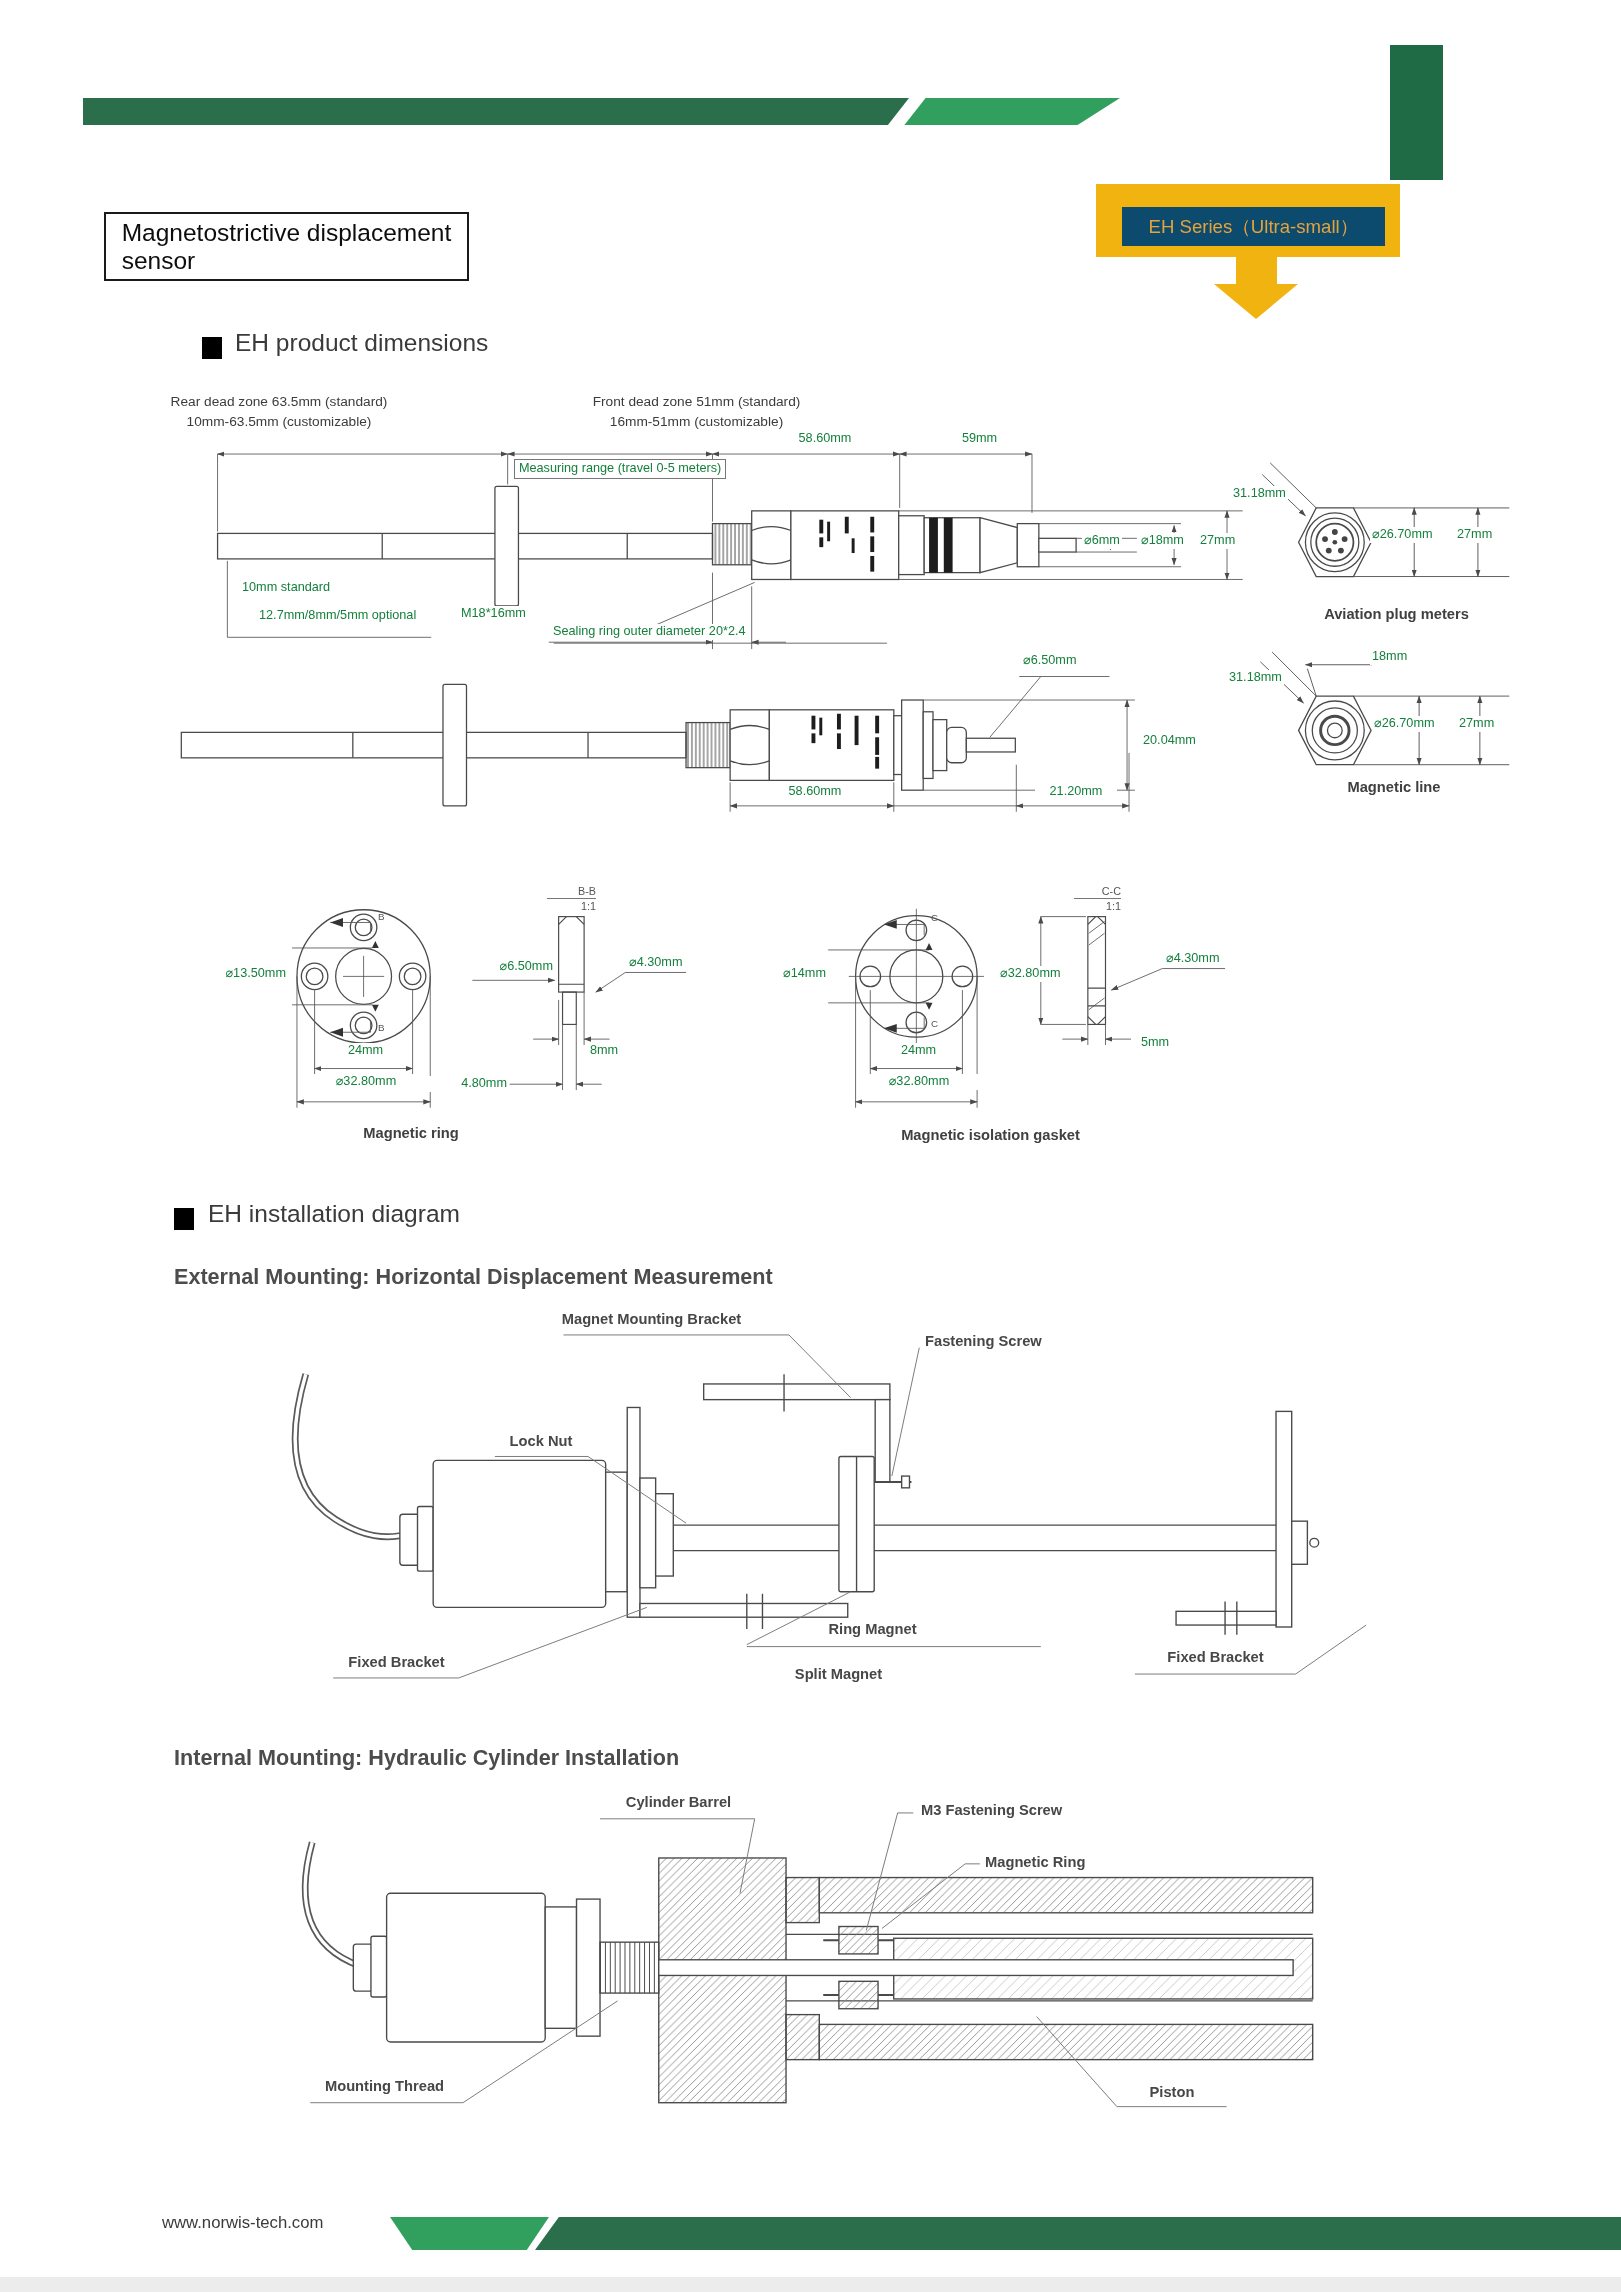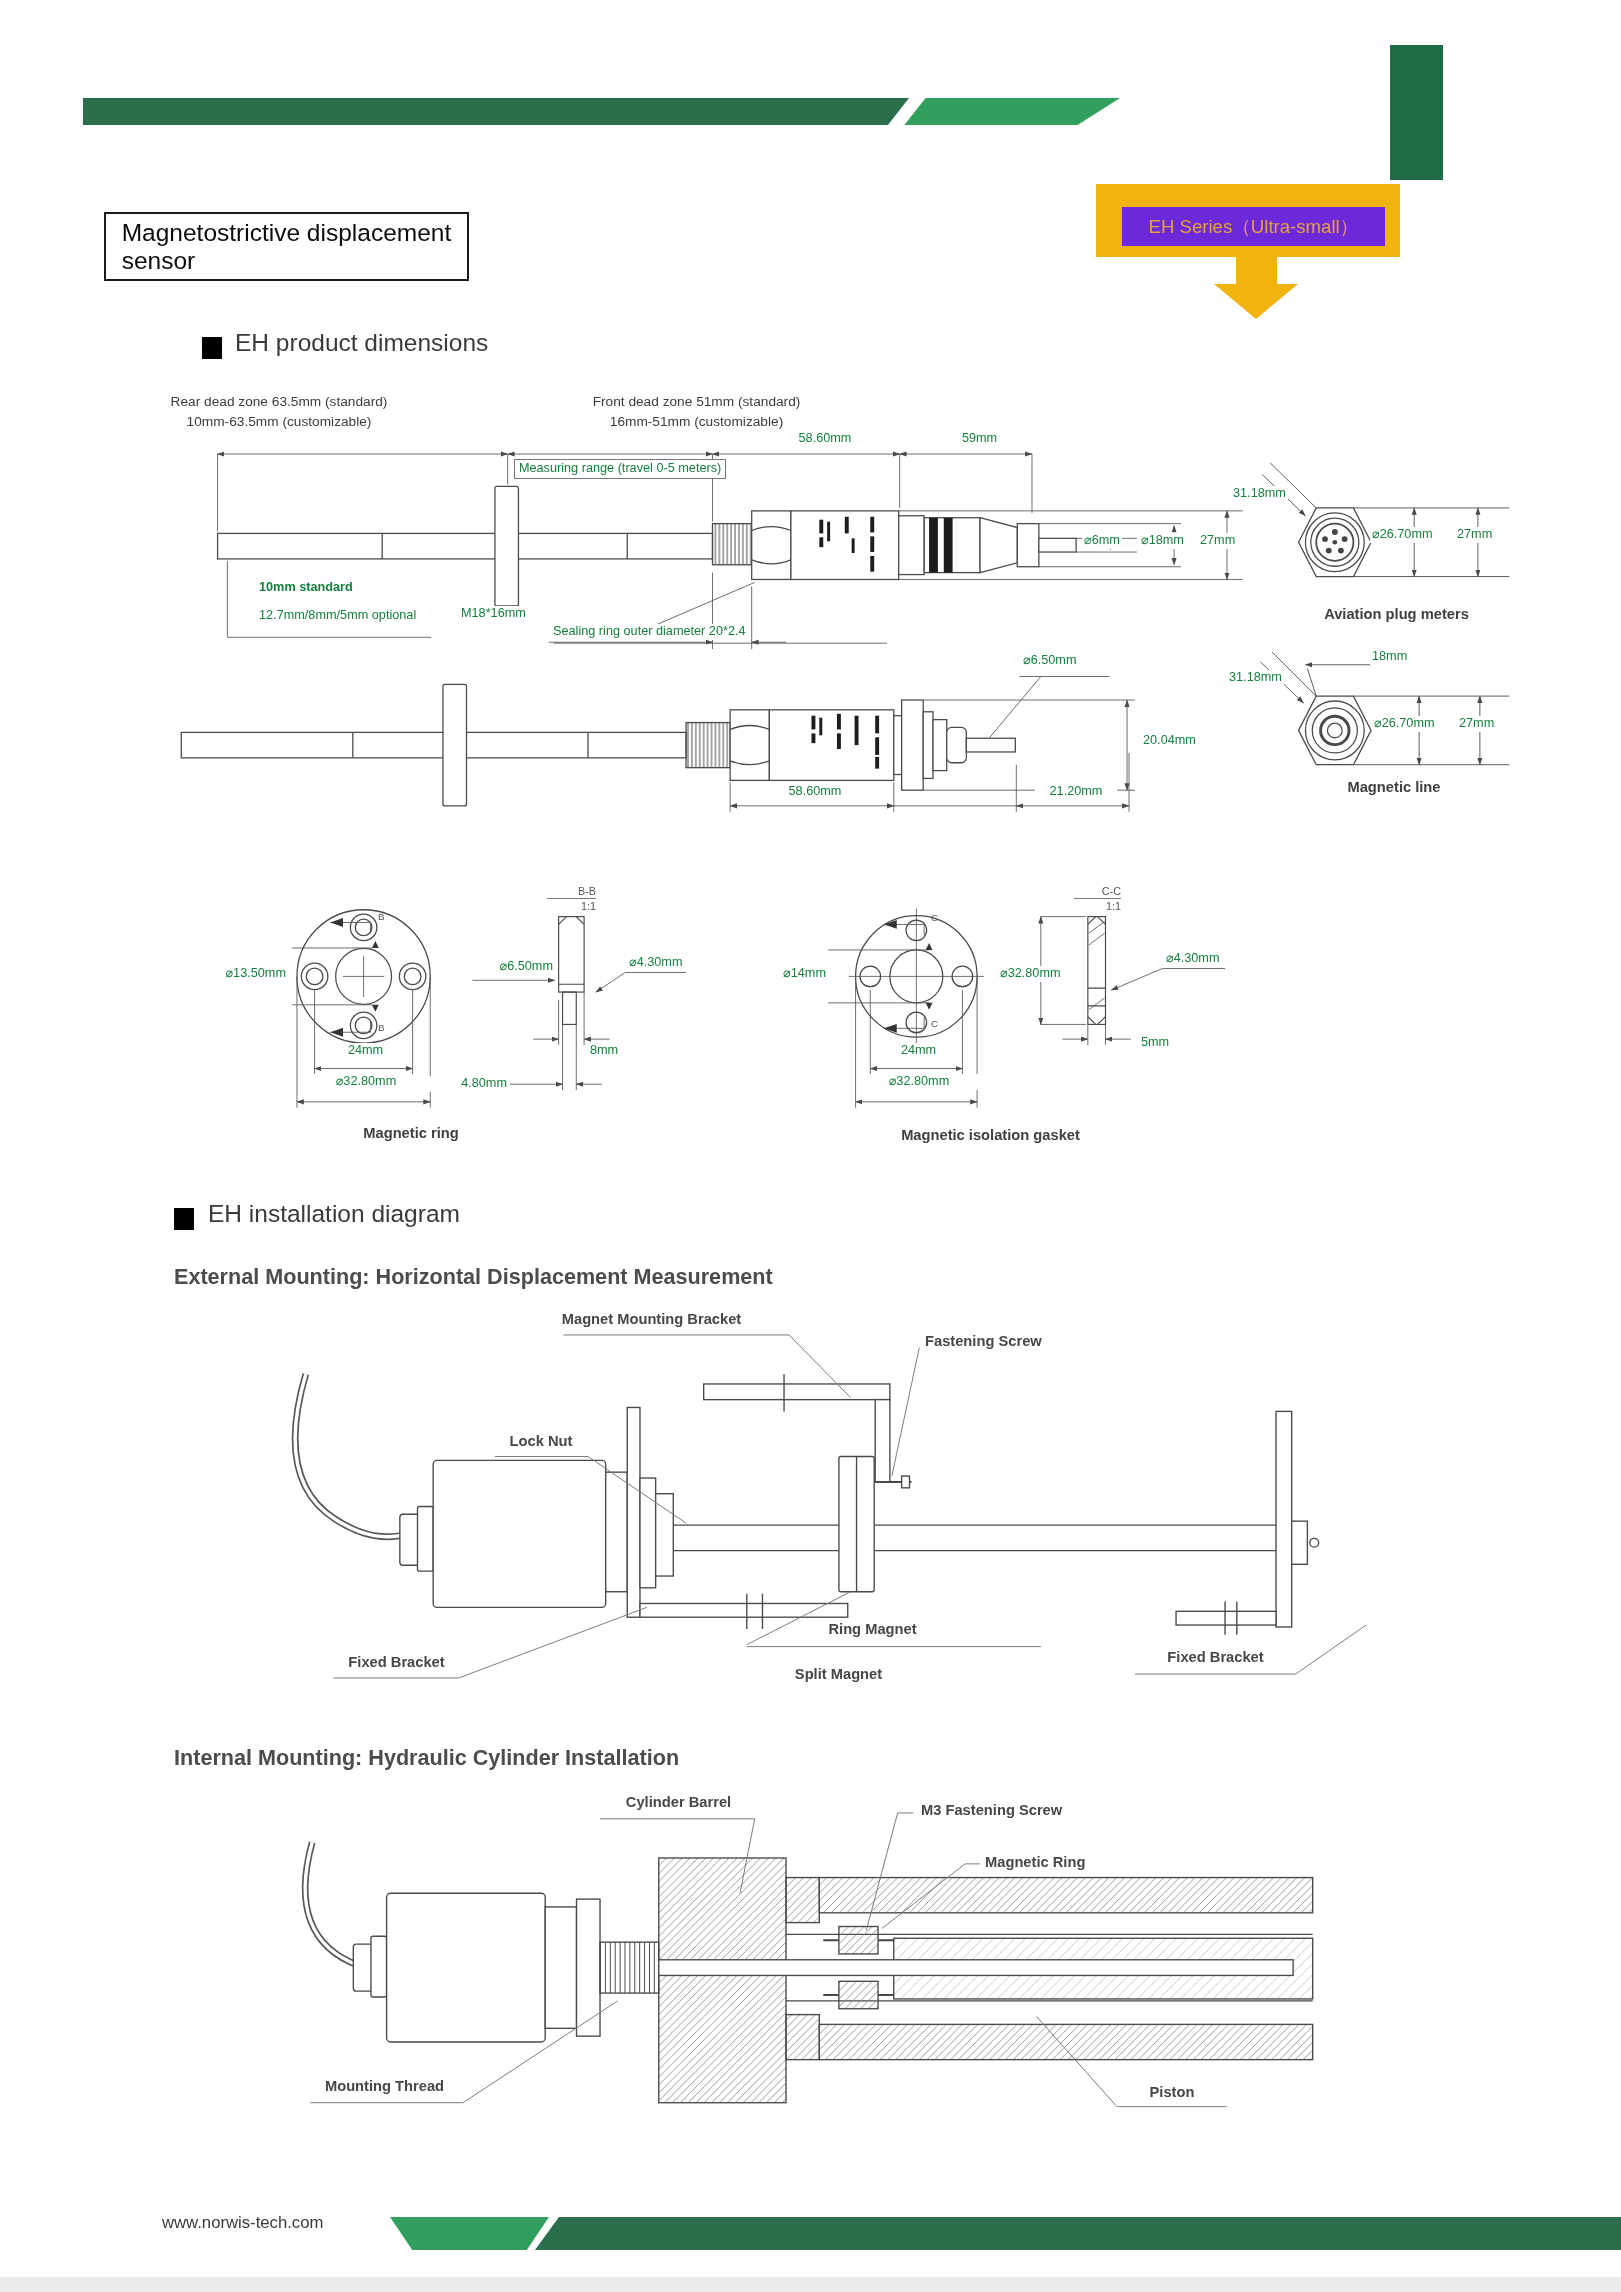"EH Series（Ultra-small）" .ribbon-inner { background: #6d28d9 -> #0c4a6e }
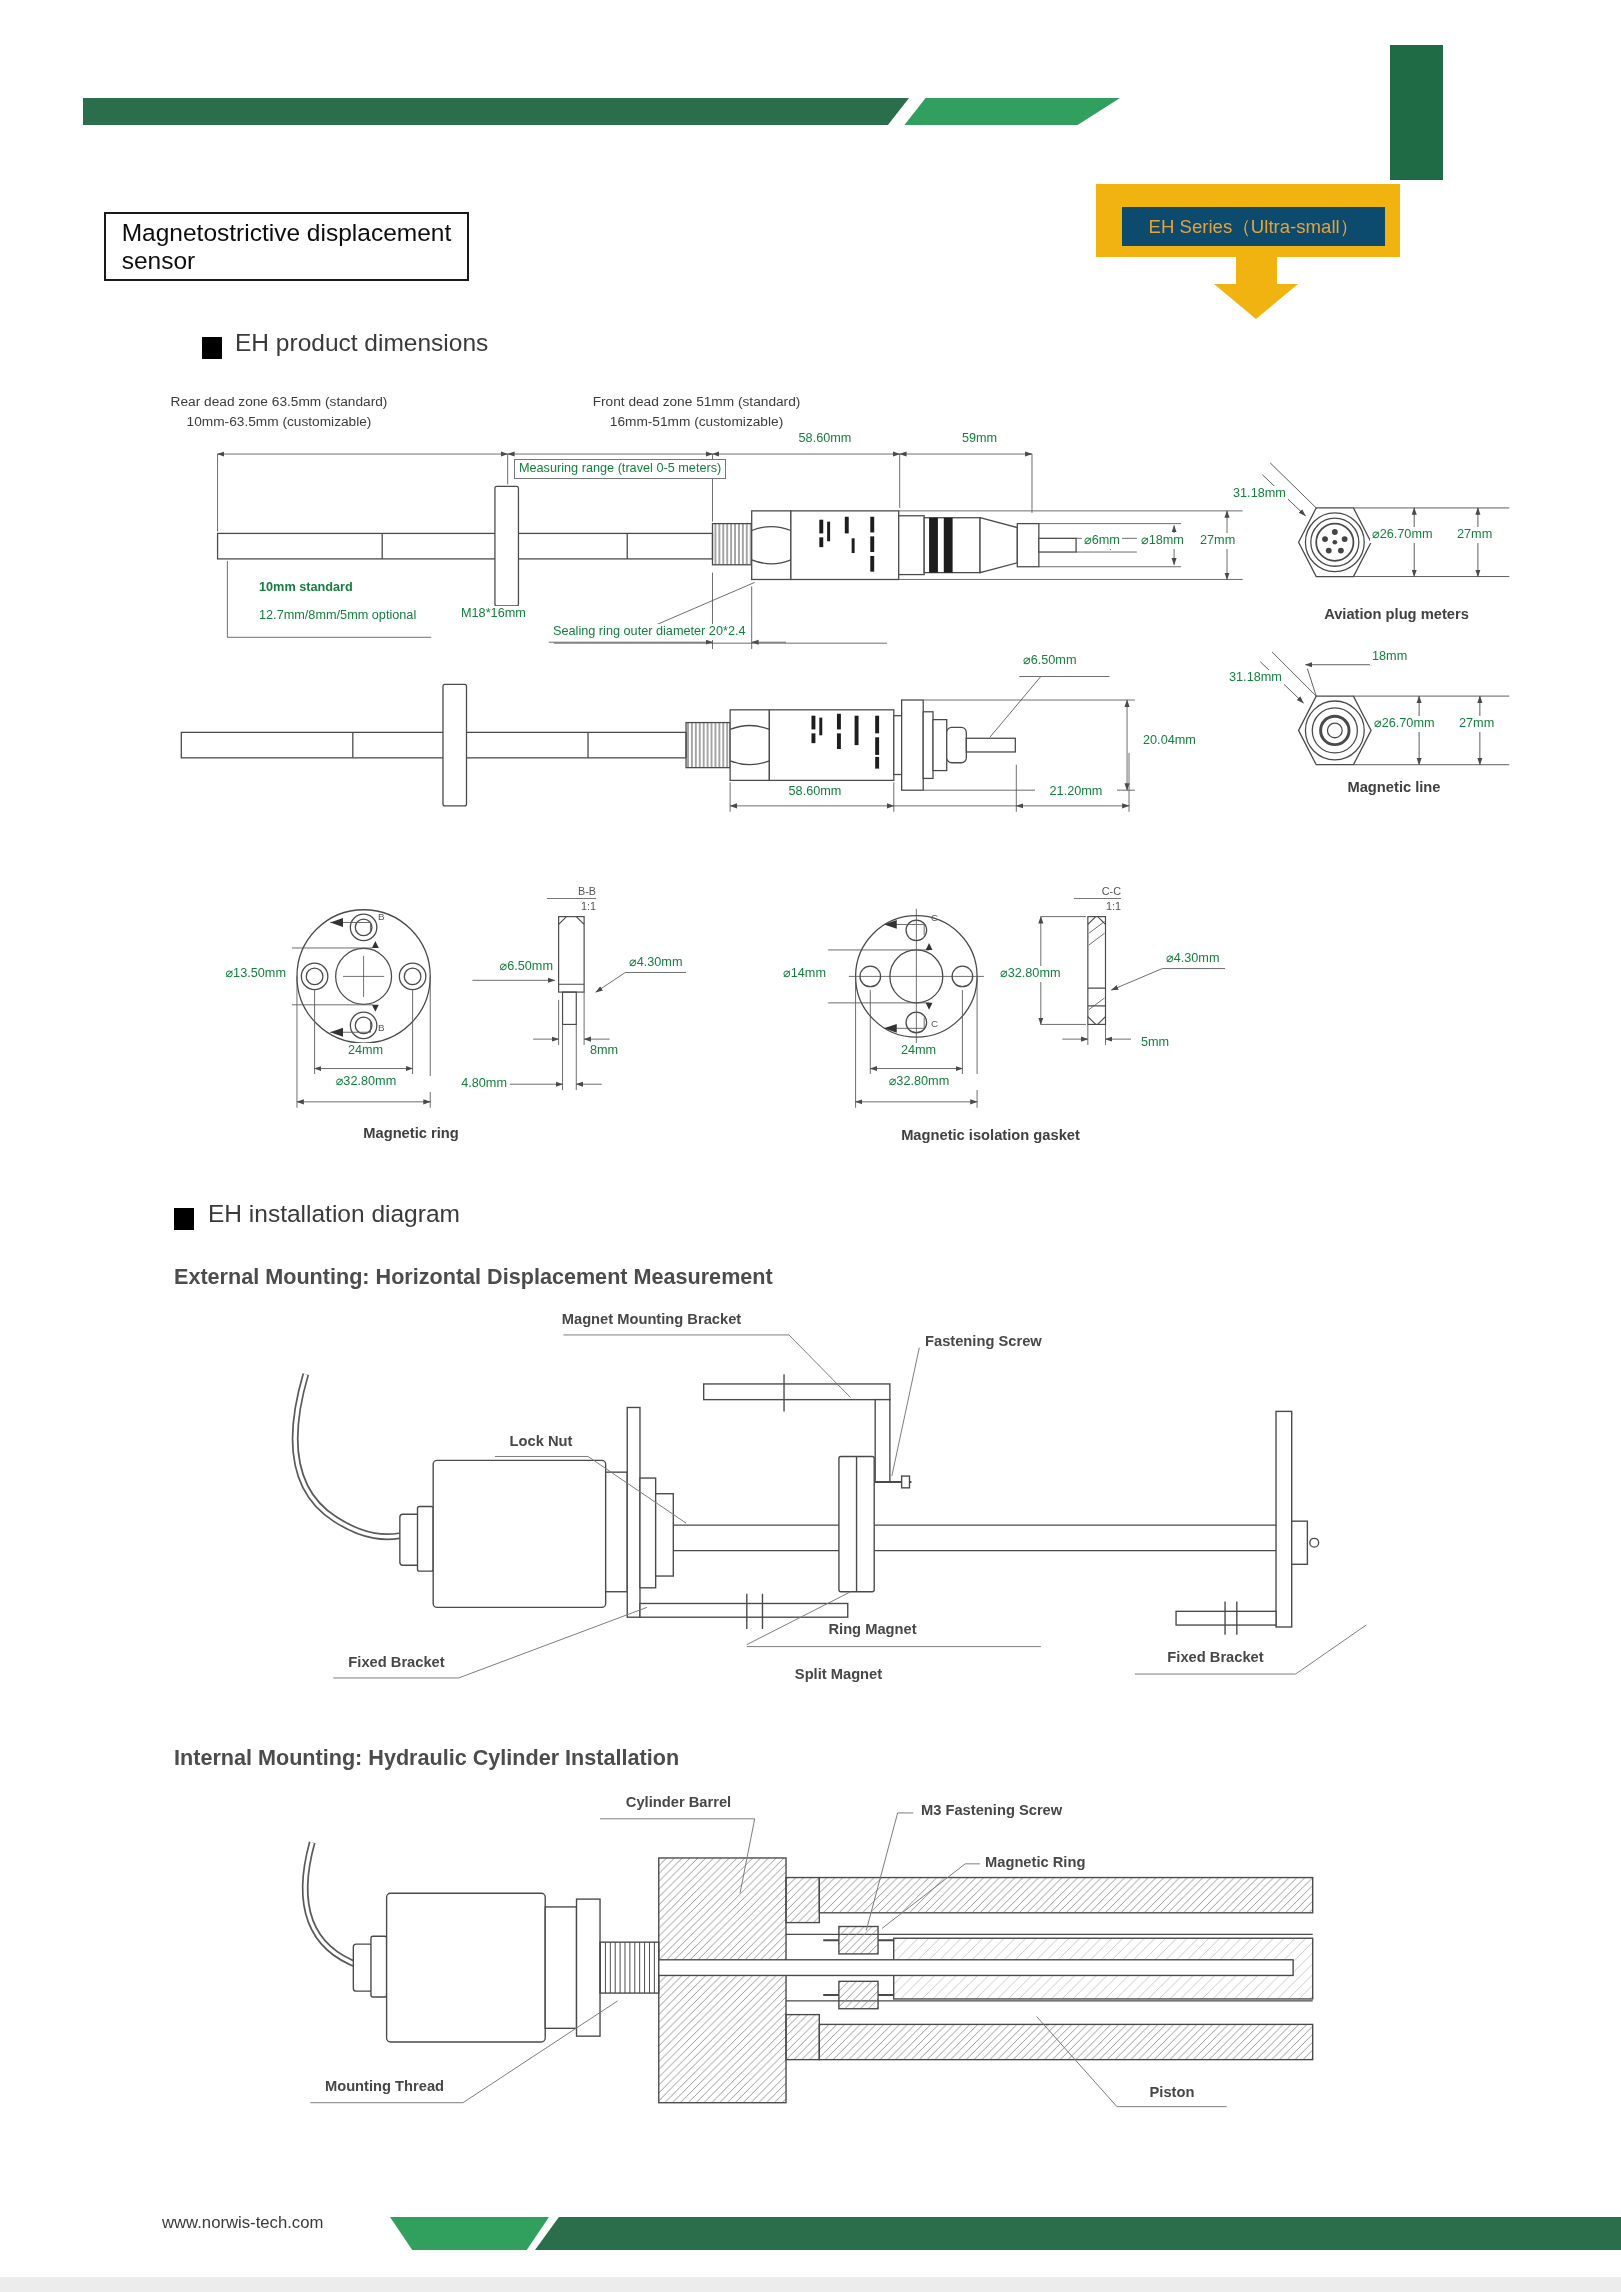"10mm standard" div.dim { font-weight: bold -> none; left: 257px -> 240px }
